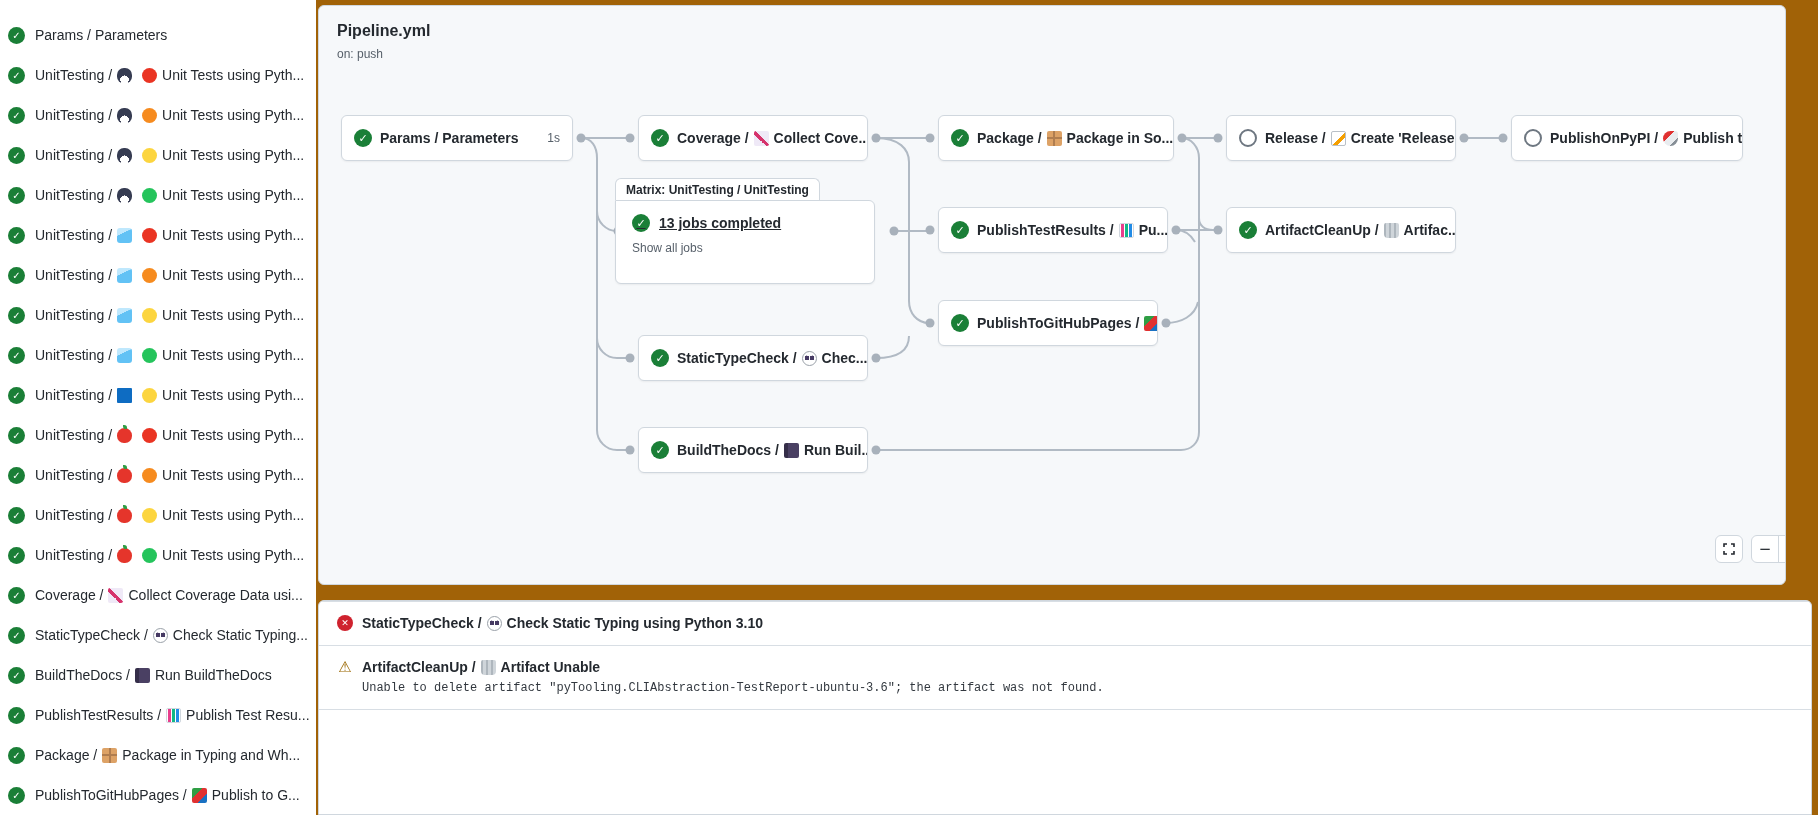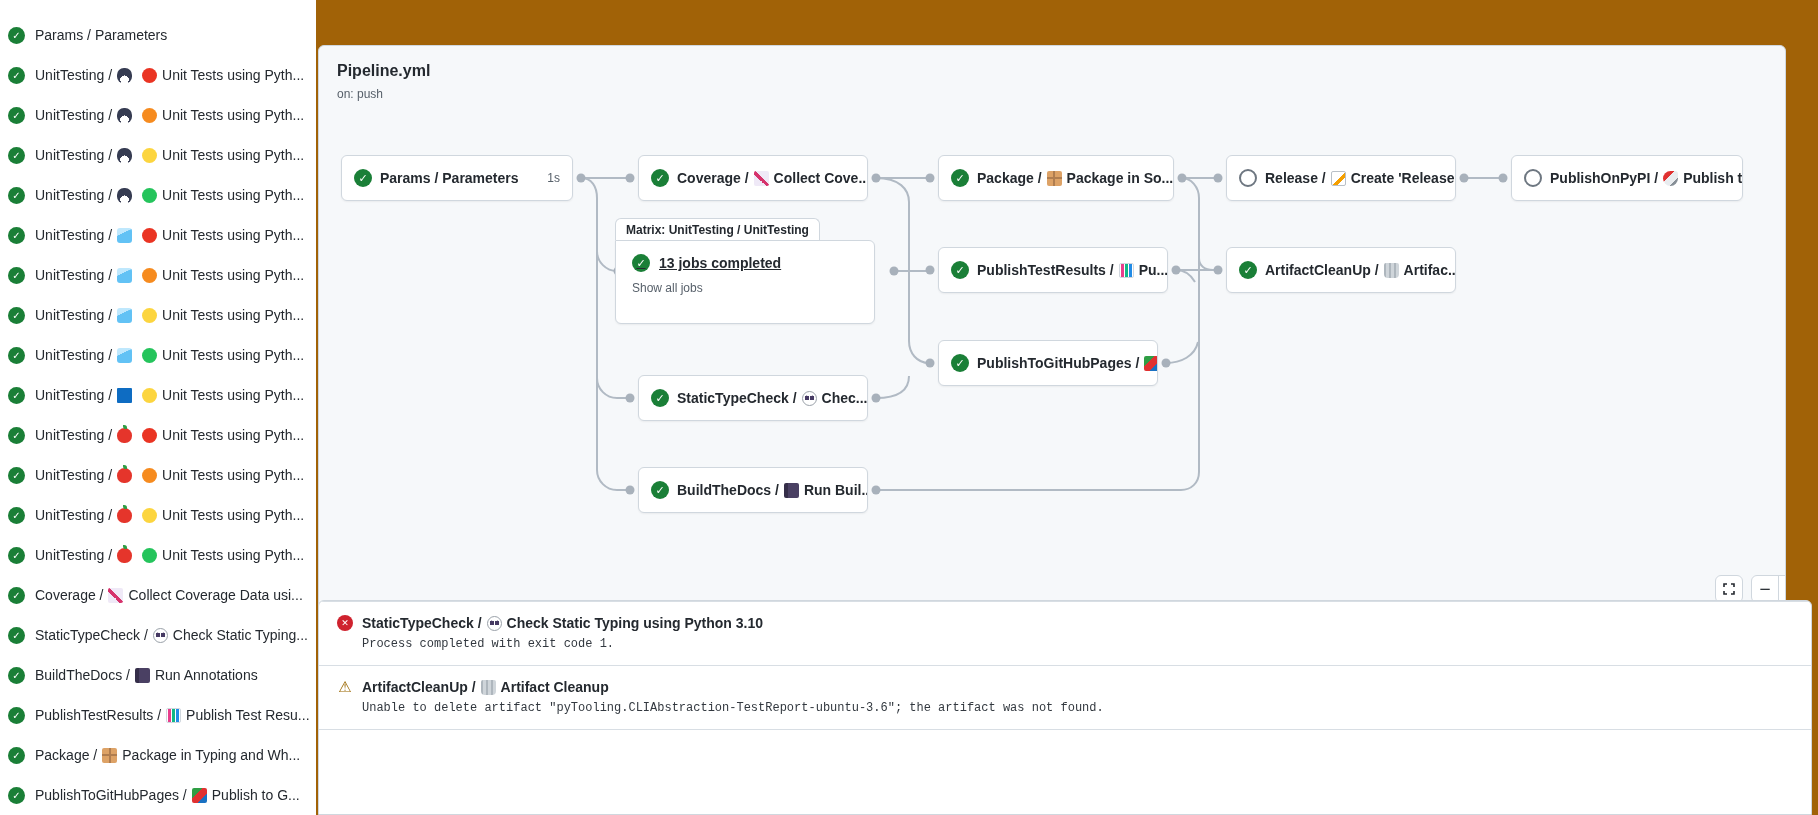"Pipeline.yml" .gpanel { margin-top: 40px -> none }
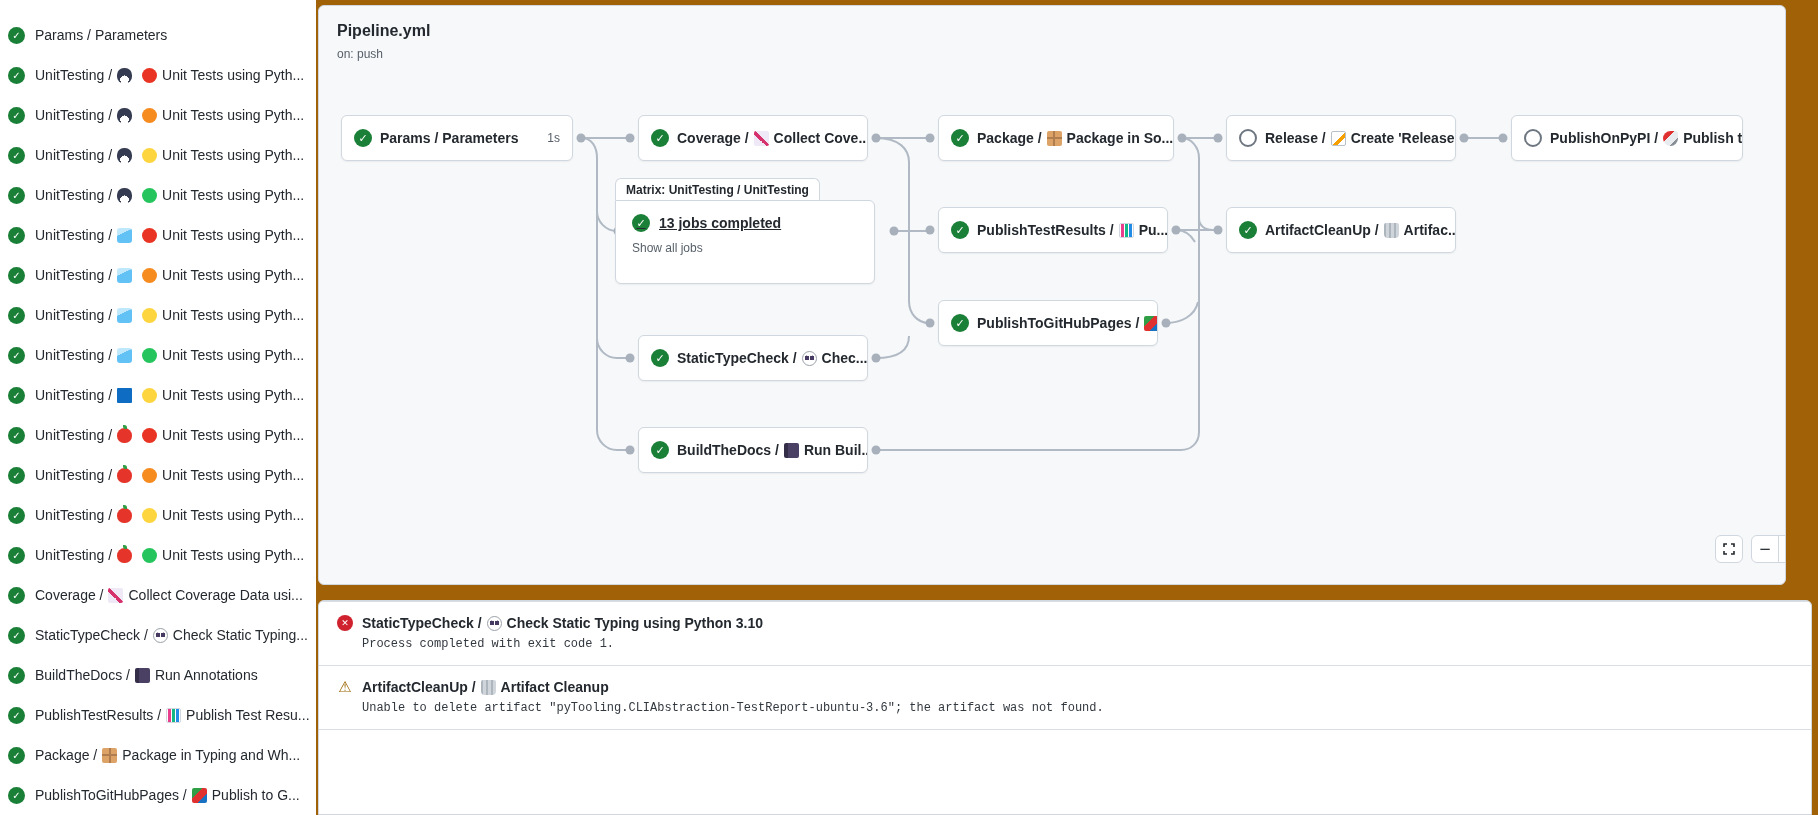"Process completed with exit code" div.armsg { html: <div>Process completed with exit code 1.</div> -> none }
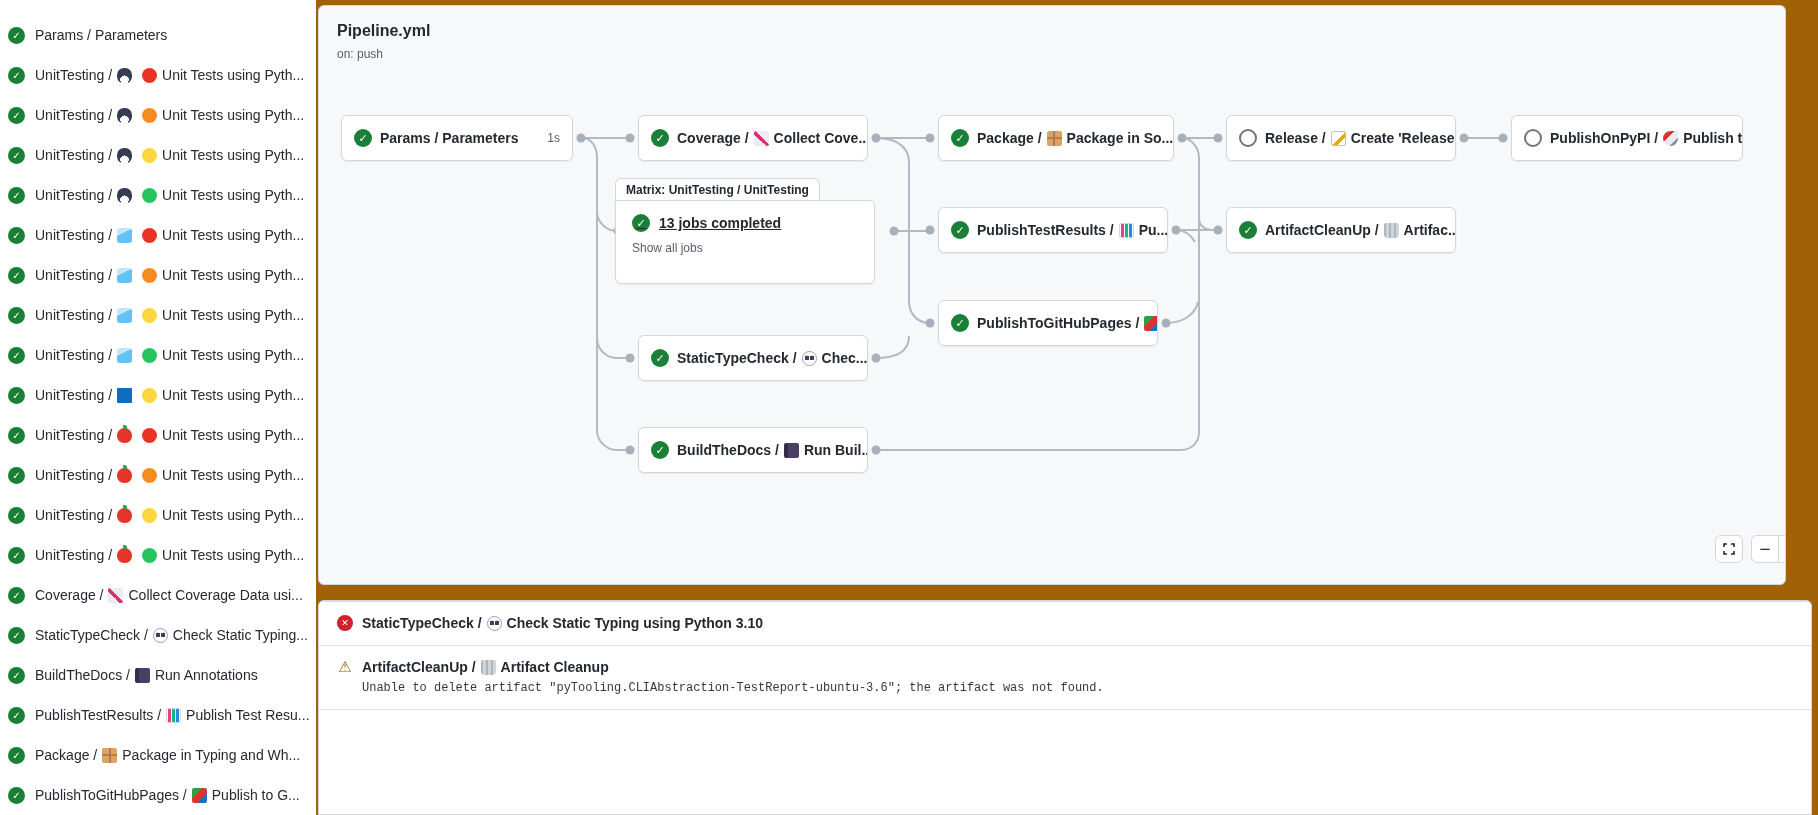"Run Annotations" span.sr { text: Annotations -> BuildTheDocs }
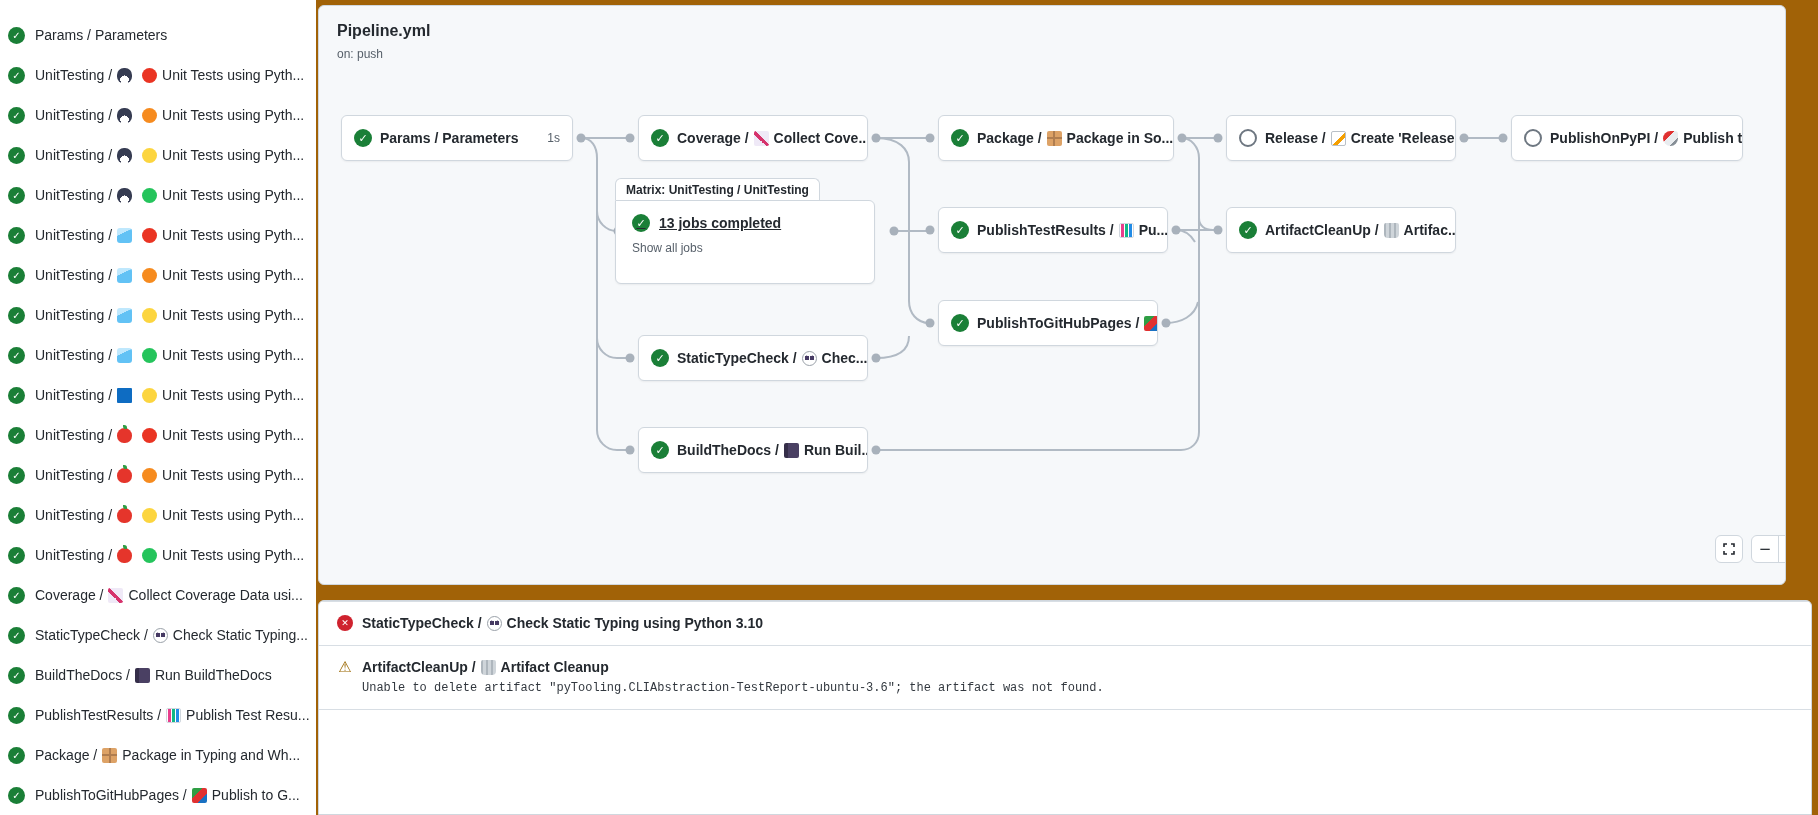"Artifact Cleanup" span.t2 { text: Cleanup -> Unable }
